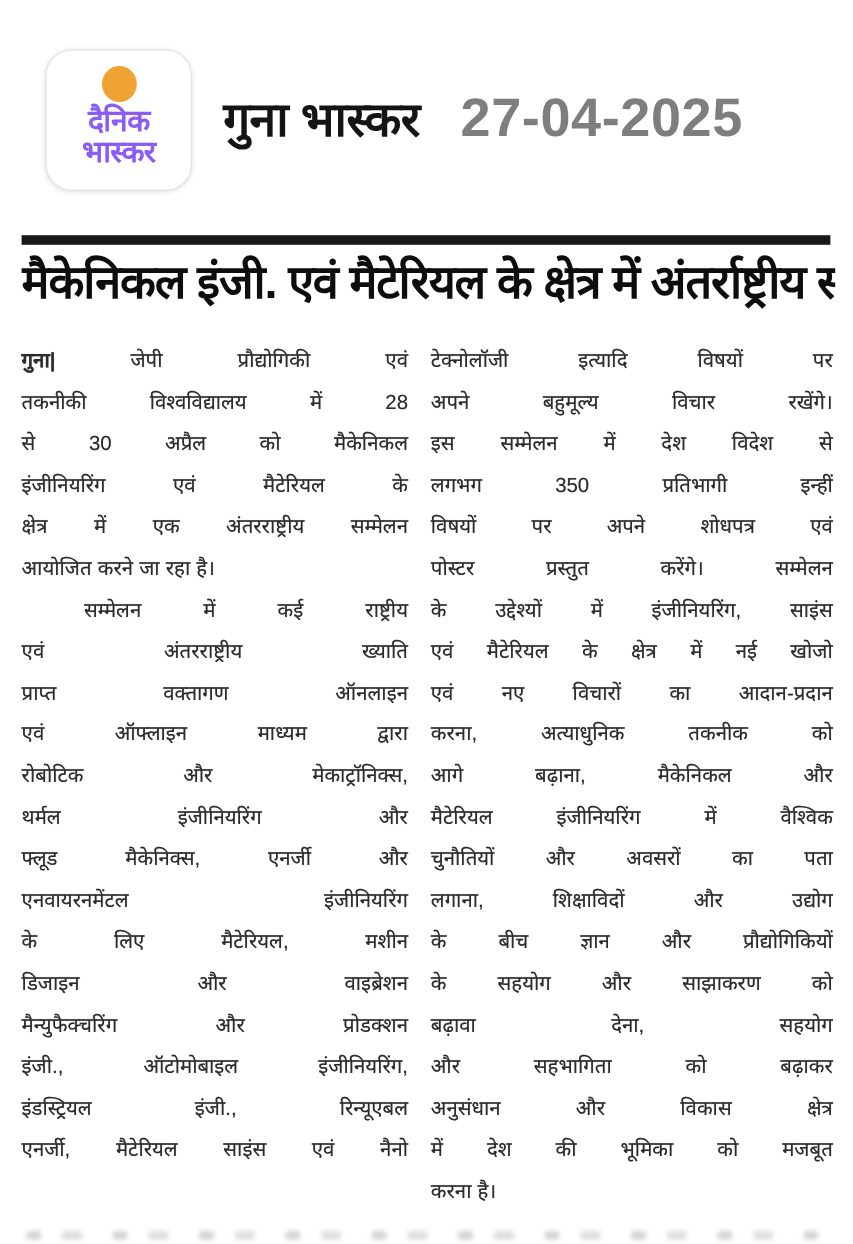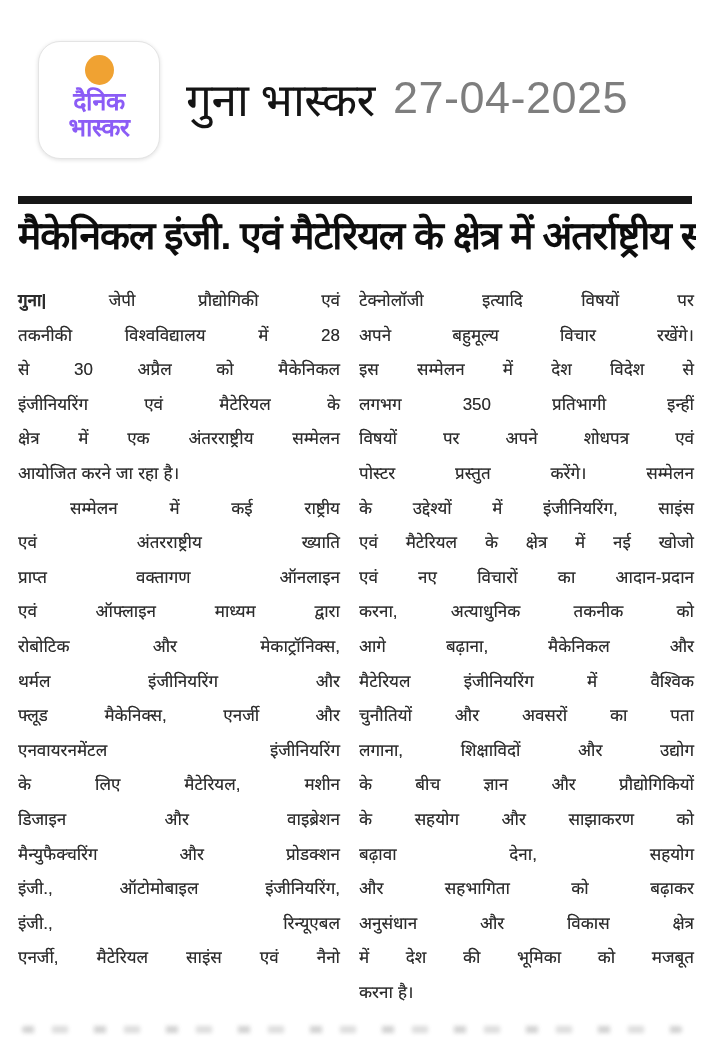"गुना भास्कर" .edition-title { font-size: 46px -> 40px; font-weight: 400 -> 700 }
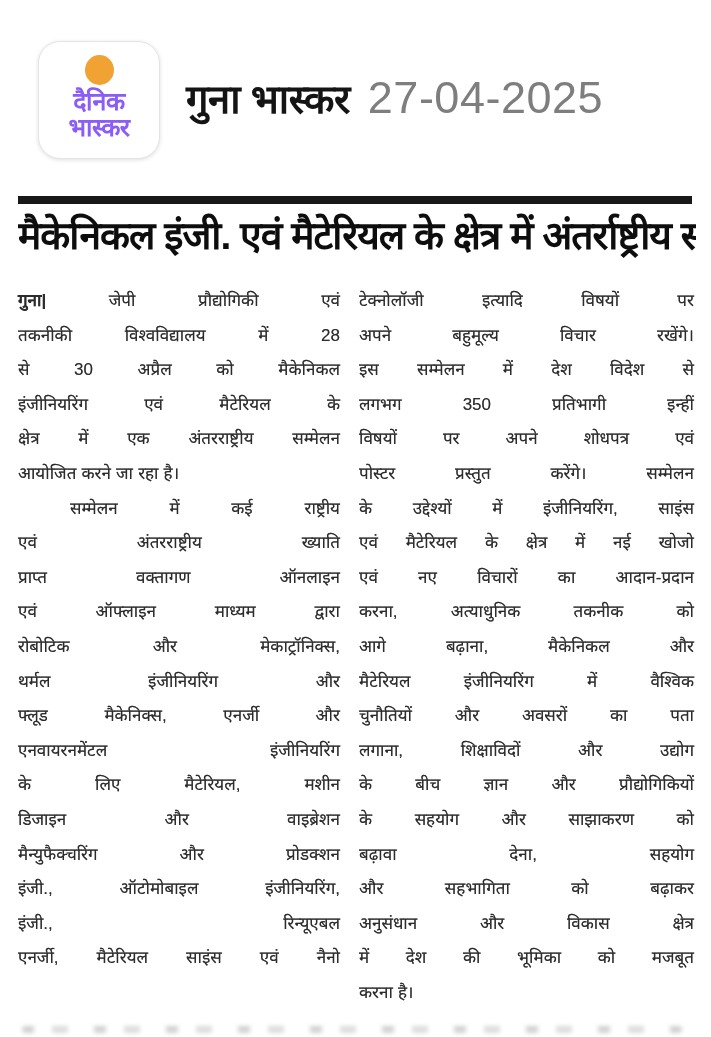"27-04-2025" .edition-date { font-weight: 400 -> 700; margin-left: 18px -> 34px }
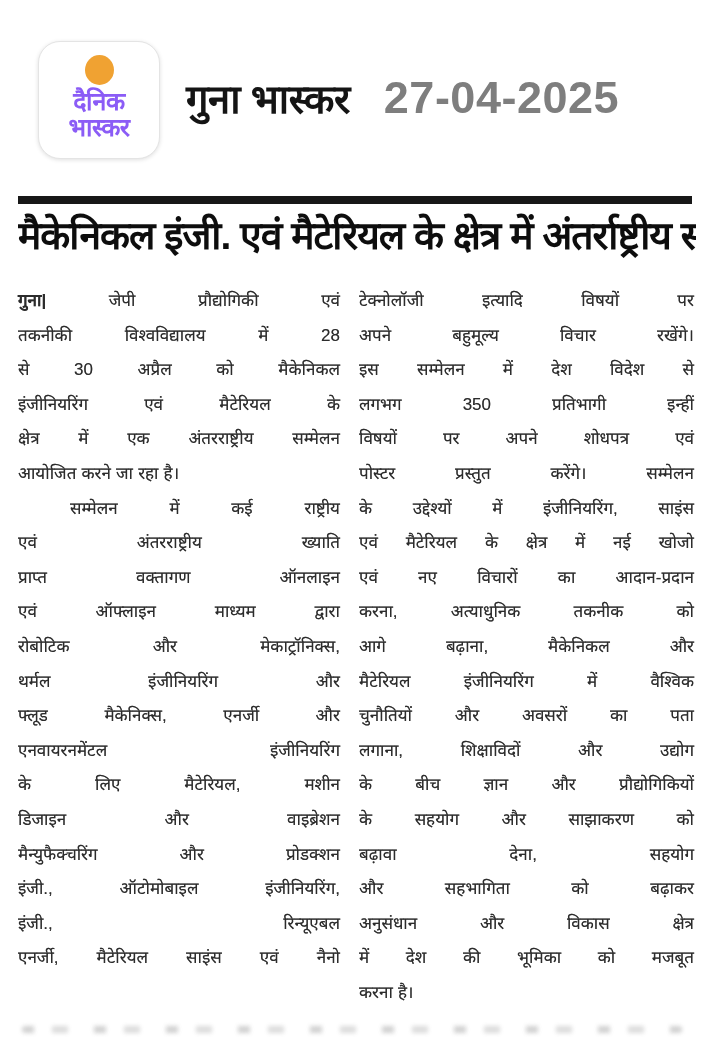"इंडस्ट्रियल" span { html: none -> <span>इंडस्ट्रियल</span> }
